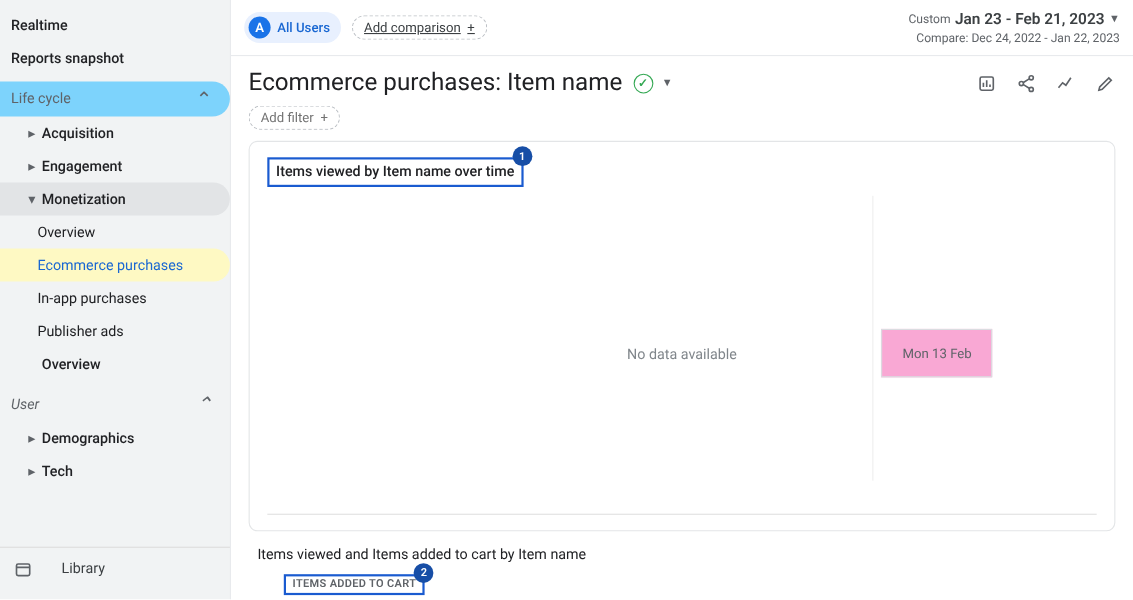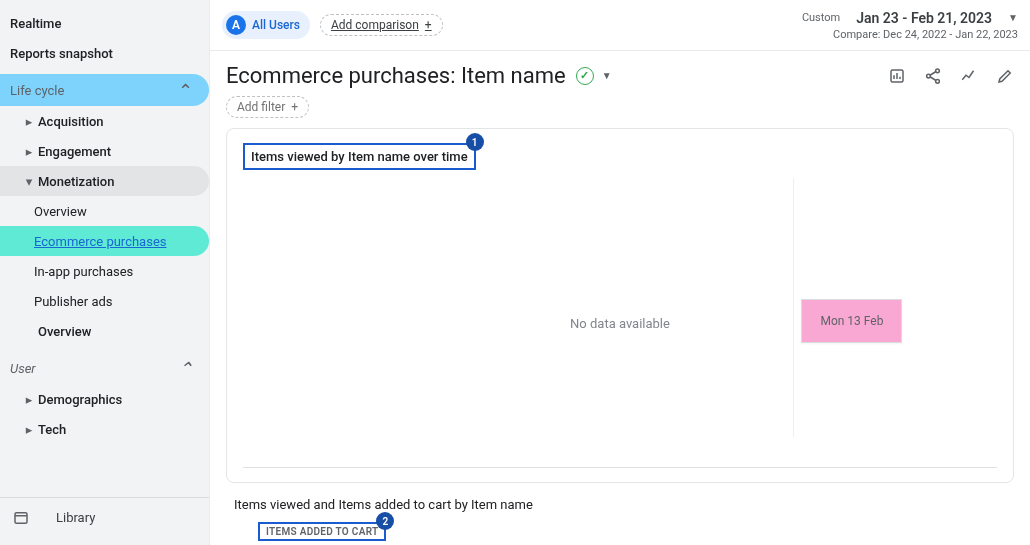"Custom" .date-row1 { gap: 16px -> 4px }
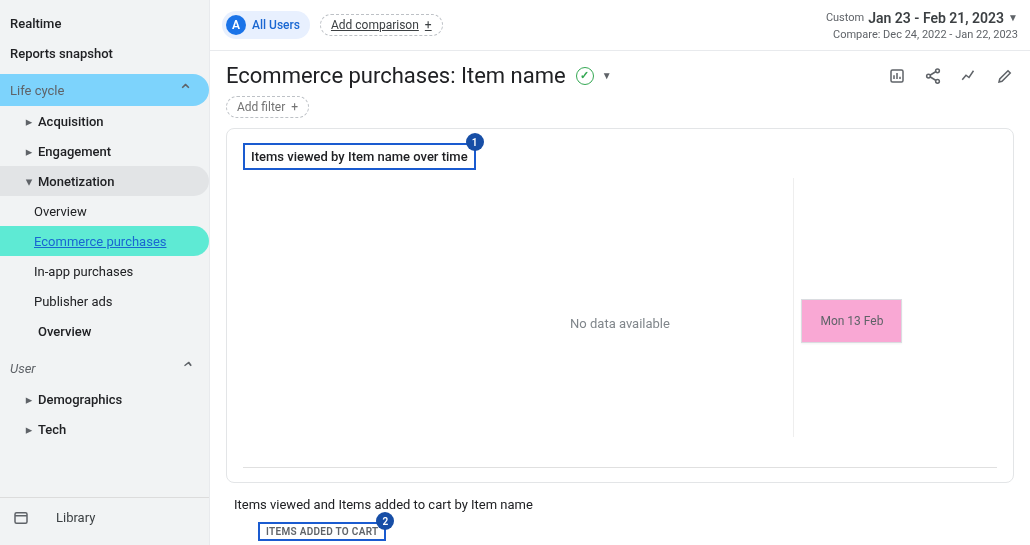"Ecommerce purchases" .side-sub-sub.active { background: #5eead4 -> #fef9c3; text-decoration: underline -> none }
